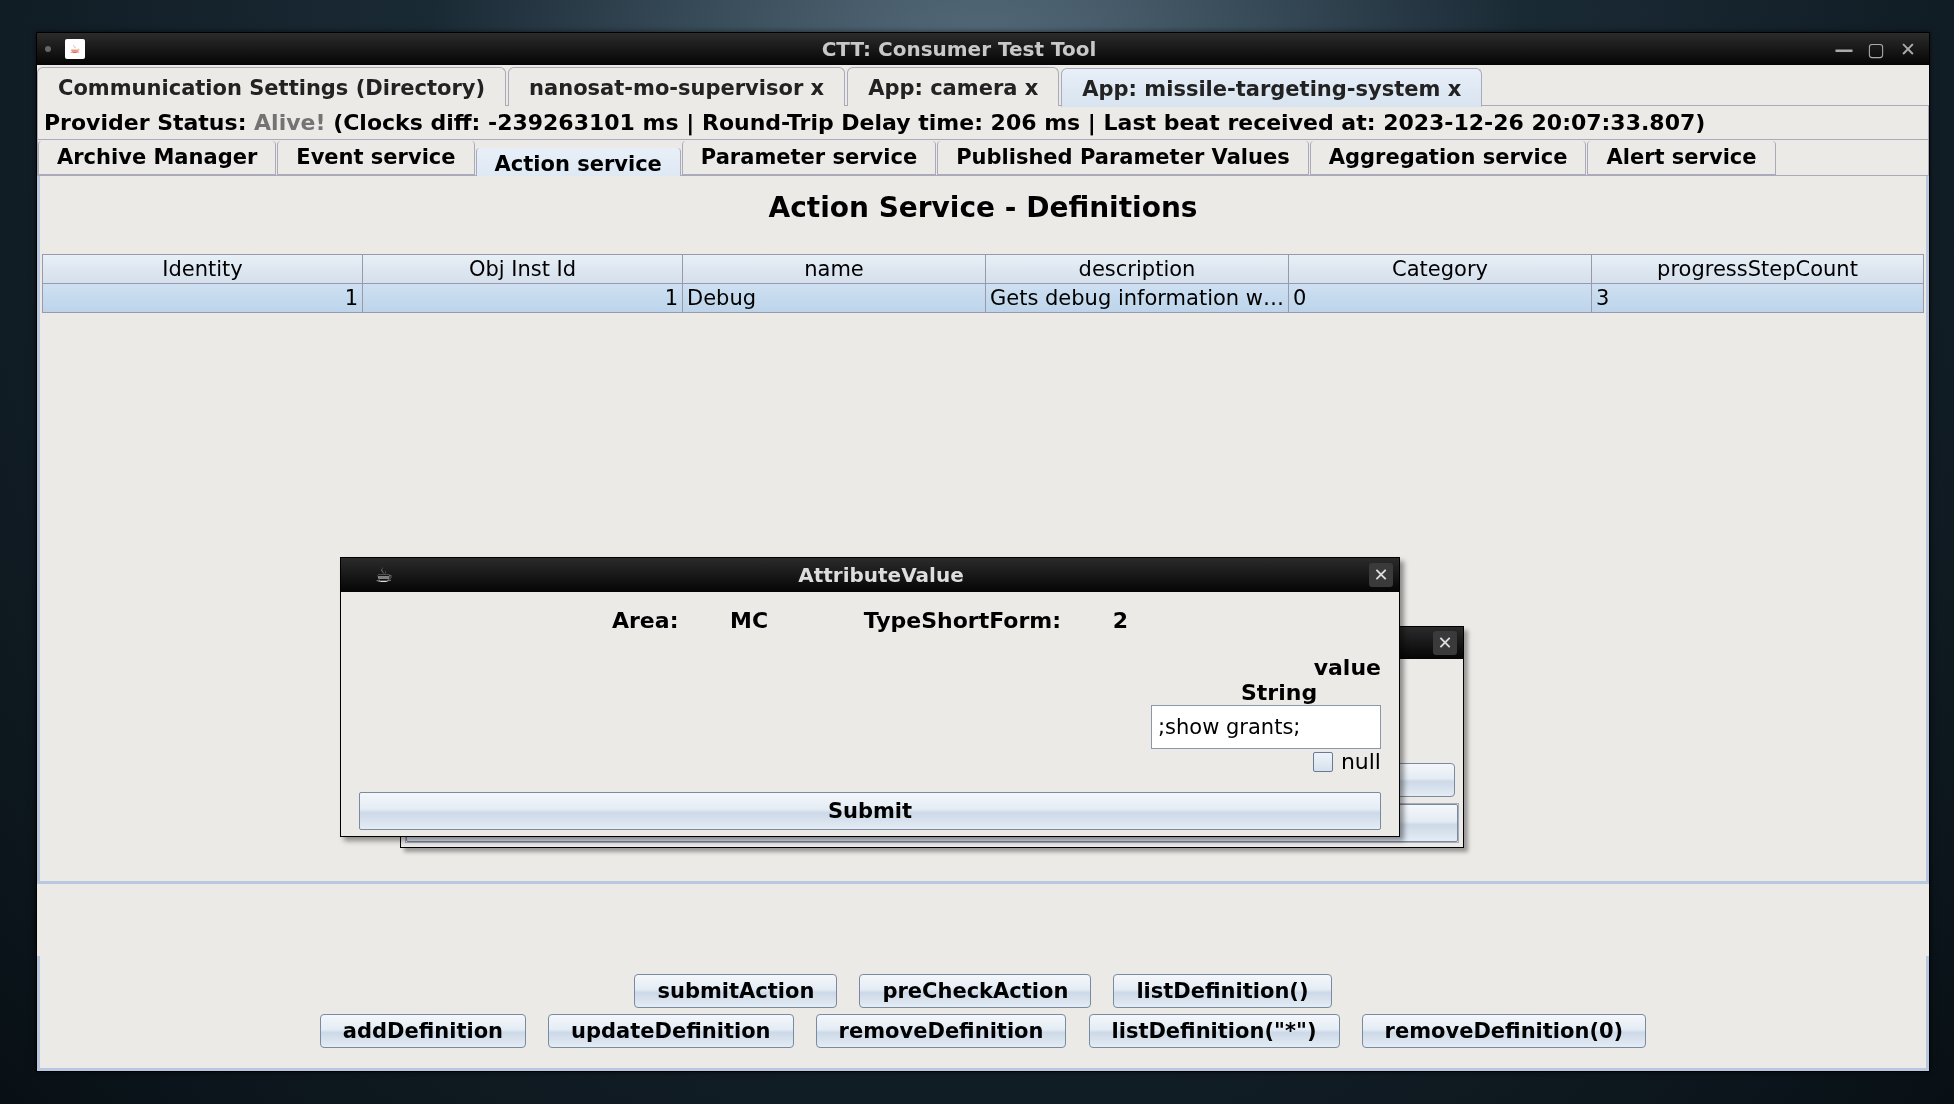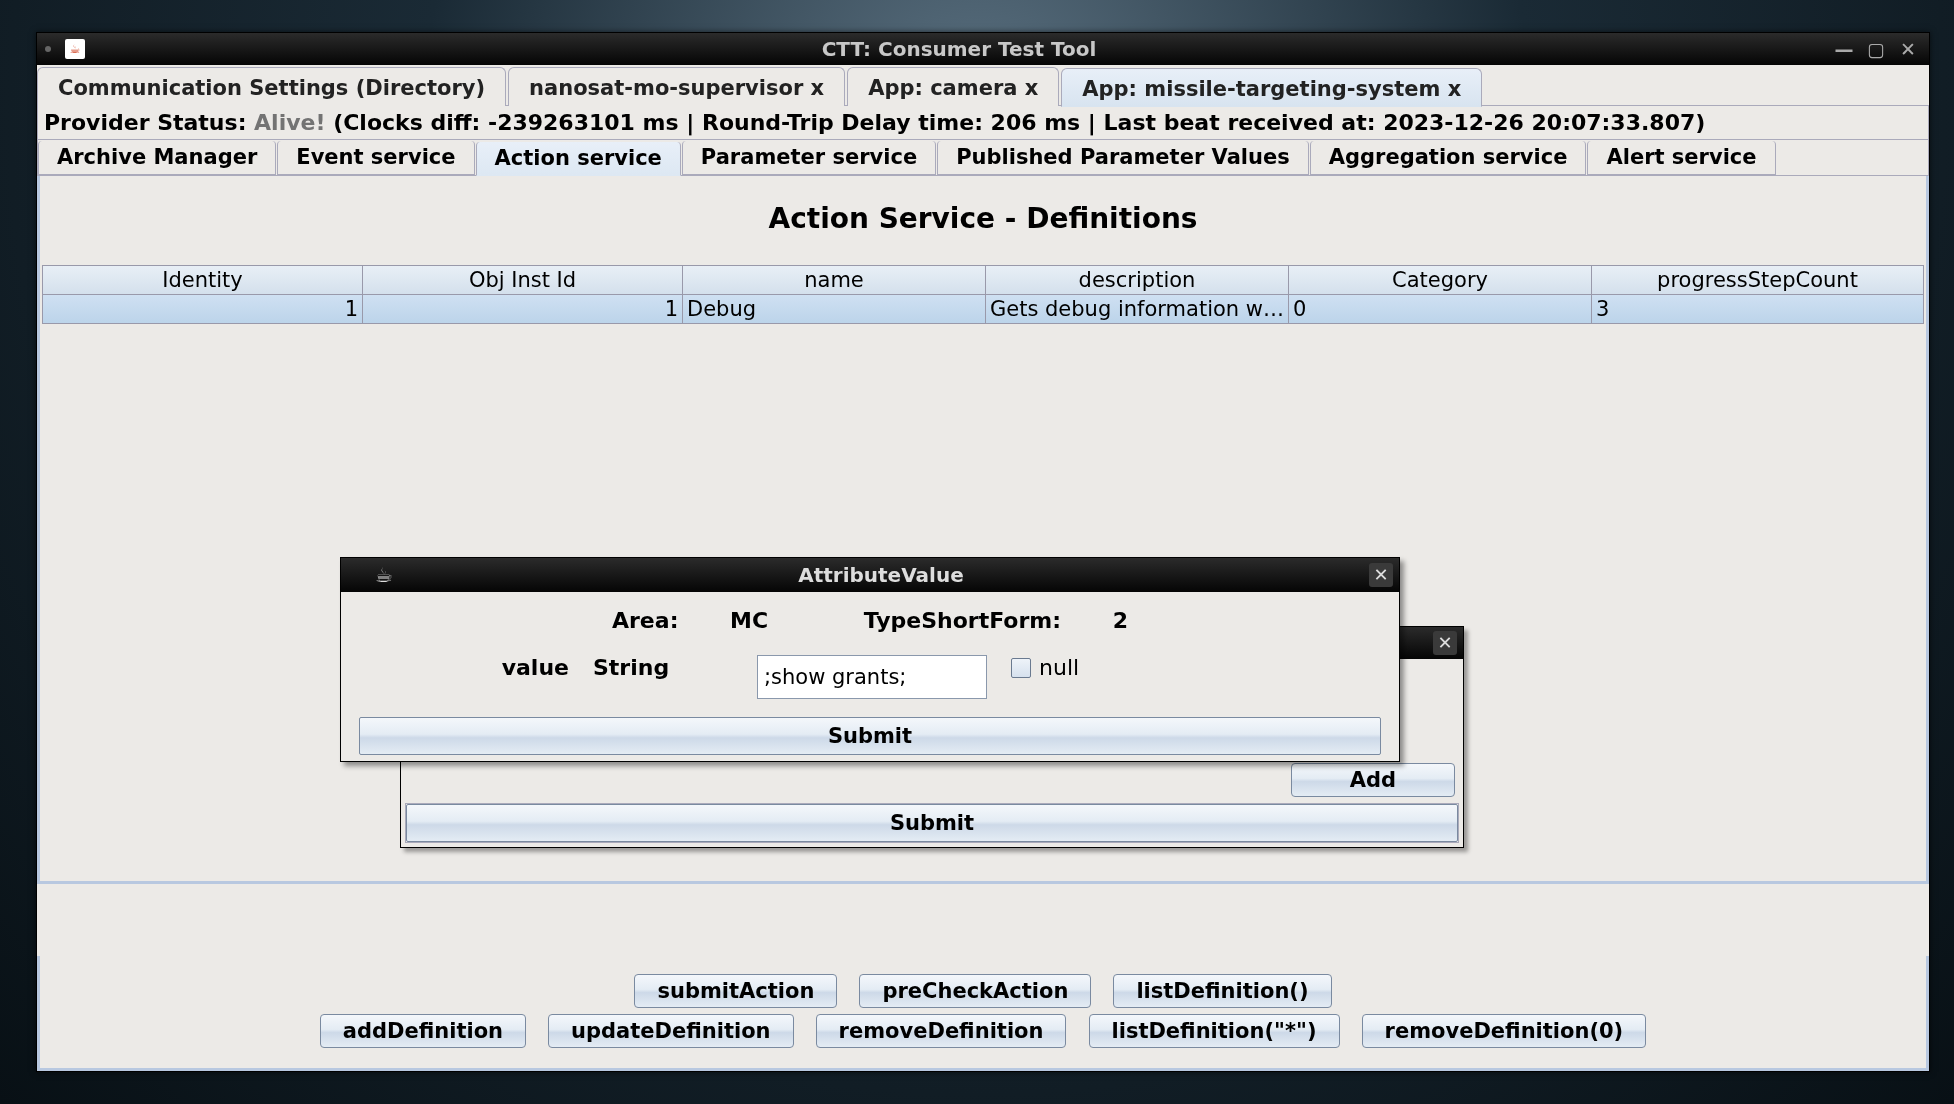"Action service" .sub-tab.active { top: 1px -> 7px }
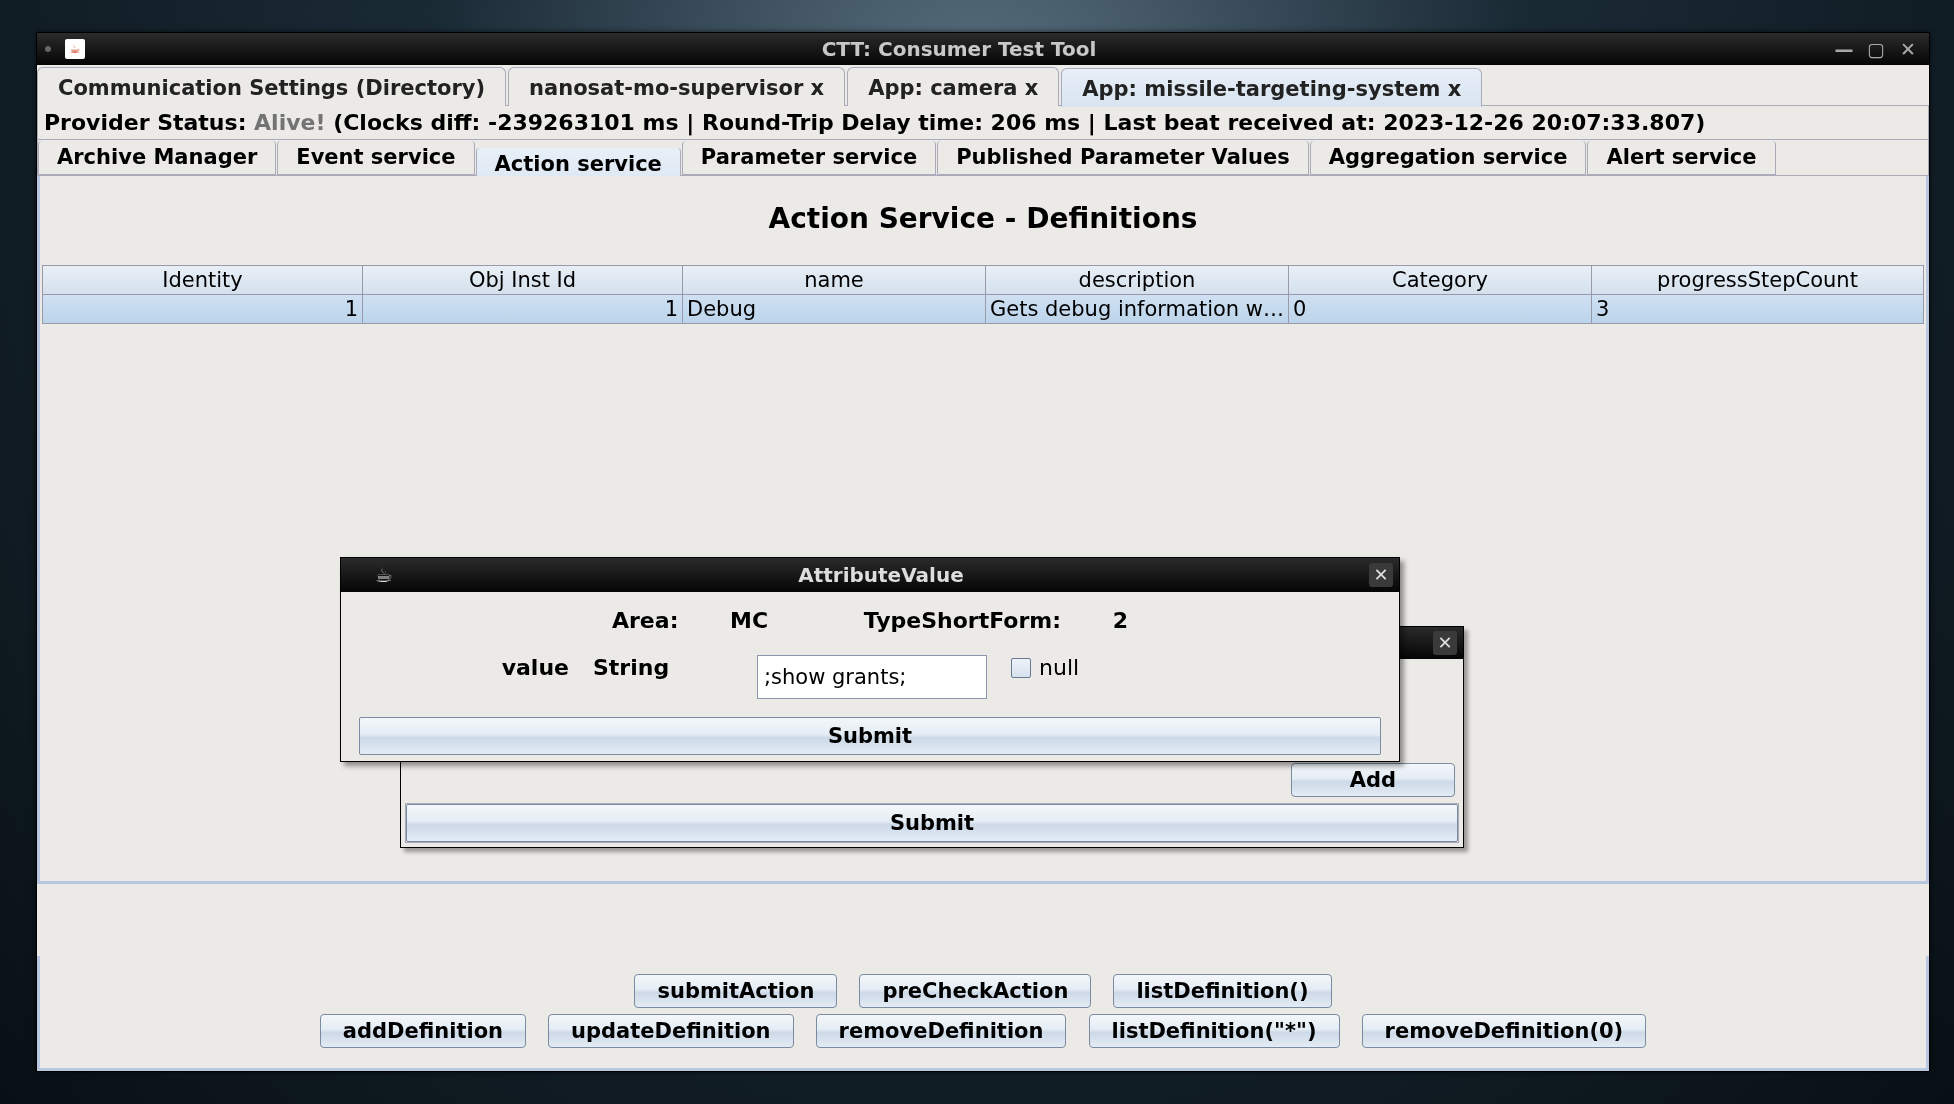"Action Service - Definitions" .content-panel h2 { padding: 26px 0 14px 0 -> 15px 0 14px 0 }
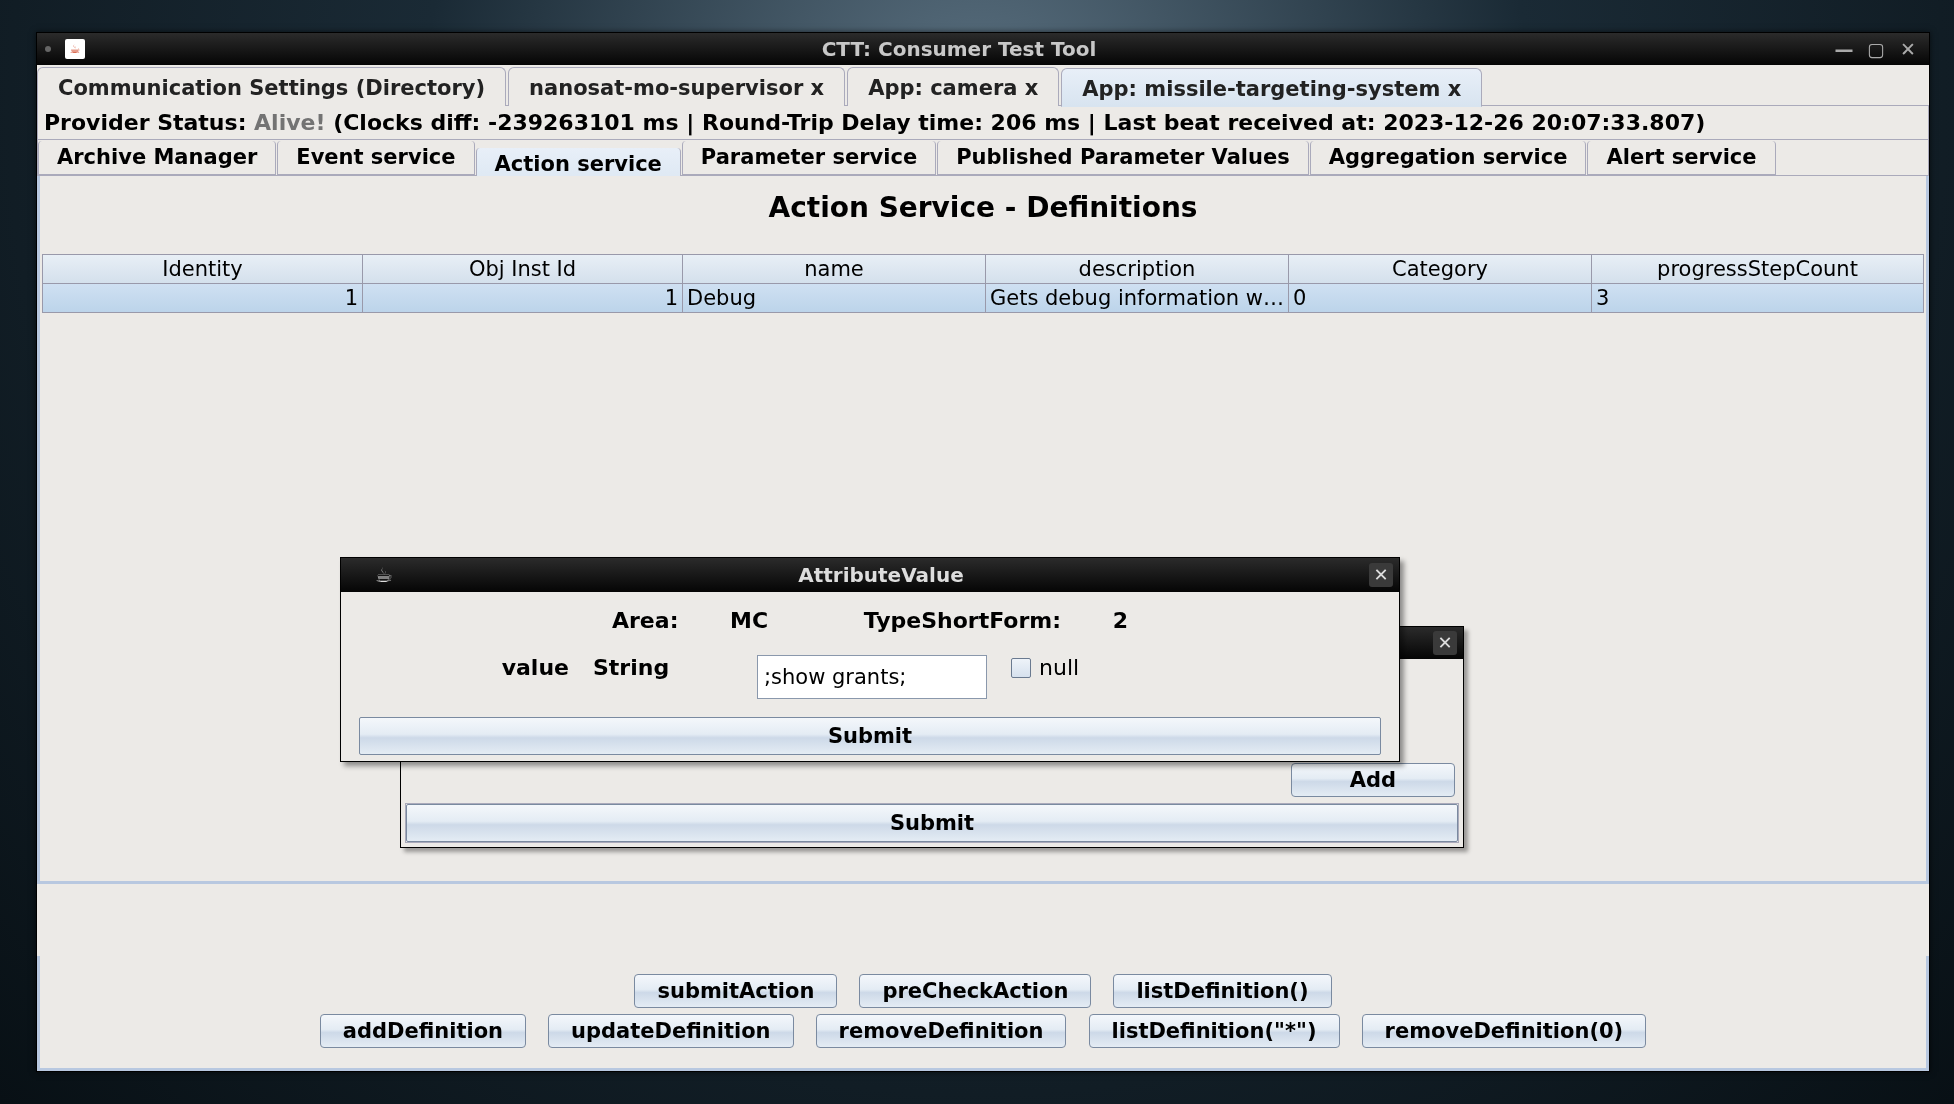"value" .field-row { align-items: flex-start -> flex-end; flex-direction: none -> column; gap: 24px -> none }
